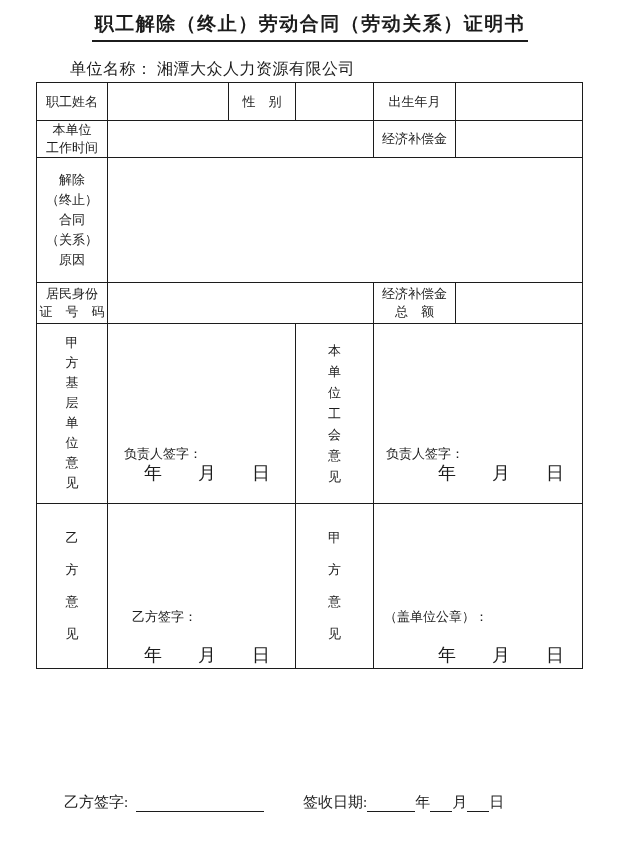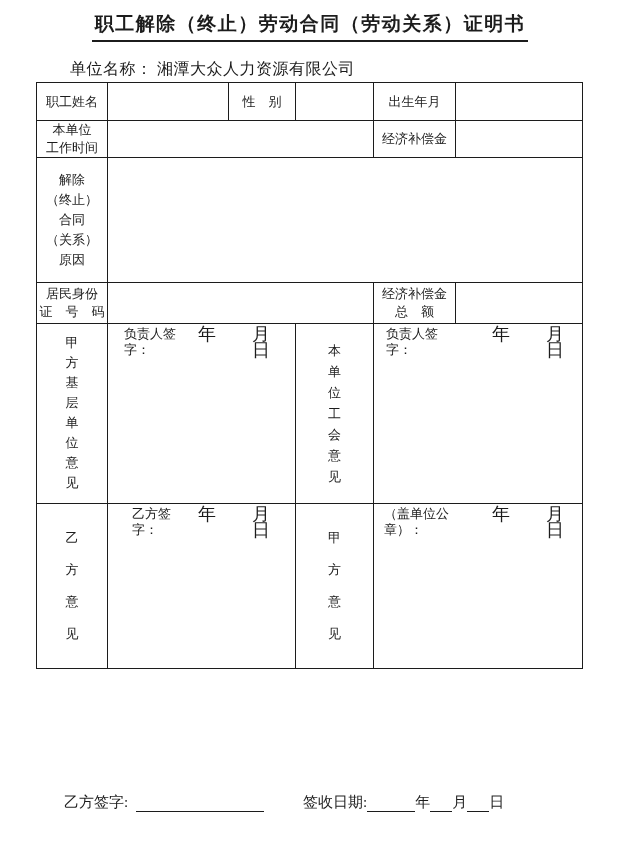"负责人签字：" .op-inner { flex-direction: row -> column }
